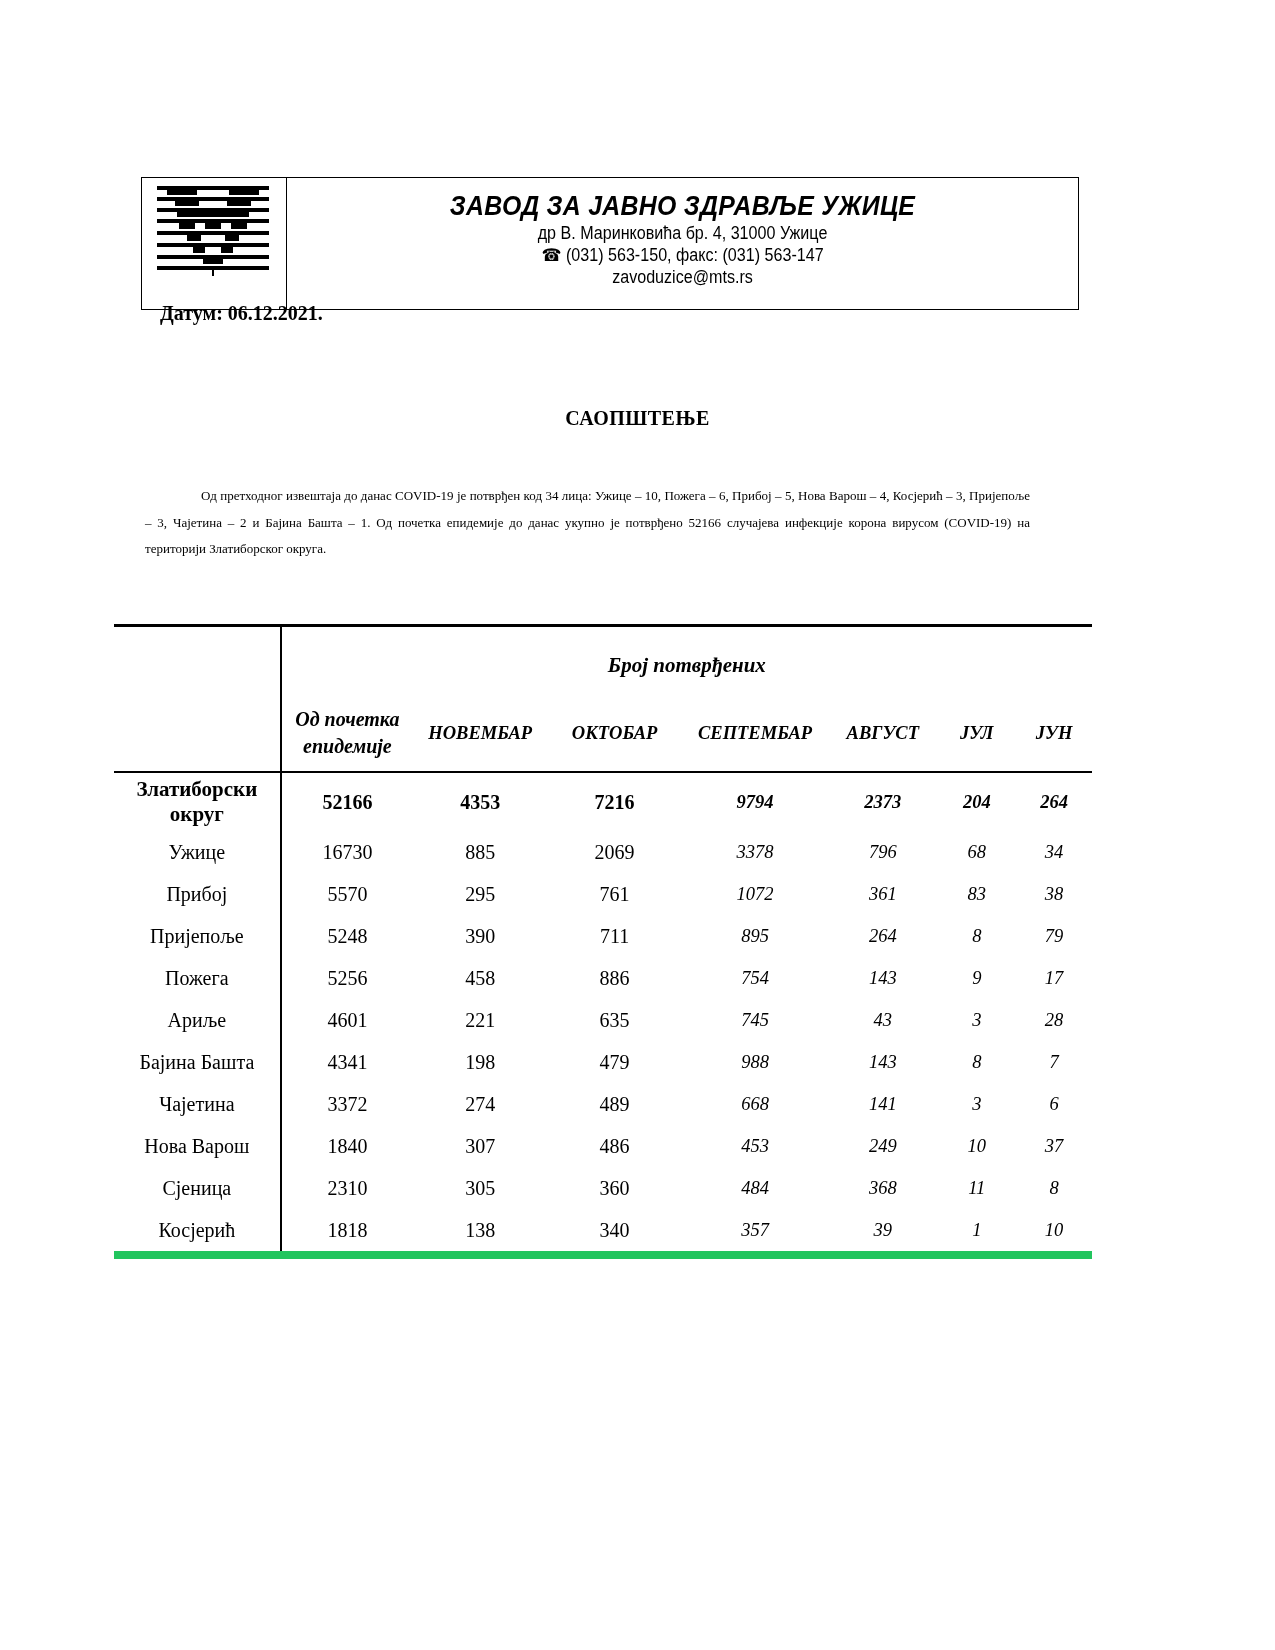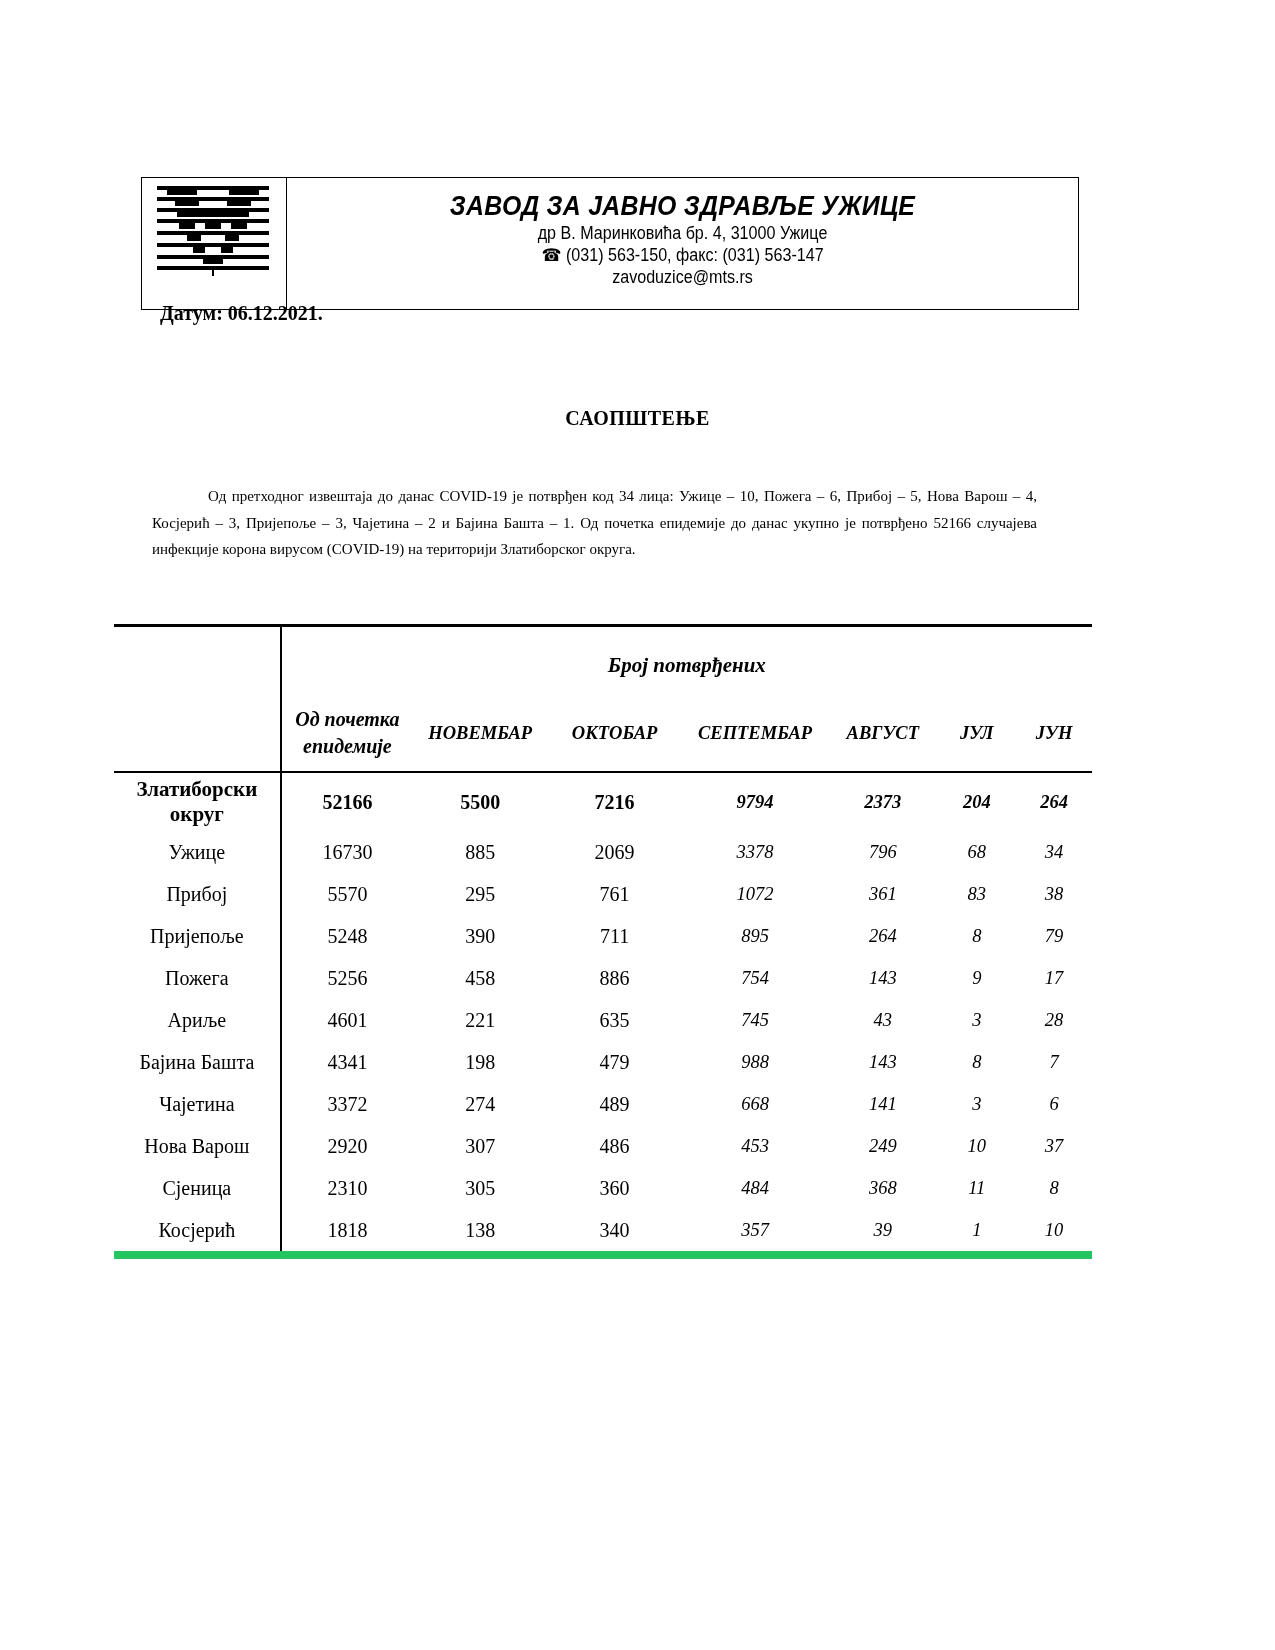"Од претходног извештаја до данас" .para { font-size: 15px -> 13px; left: 152px -> 145px }
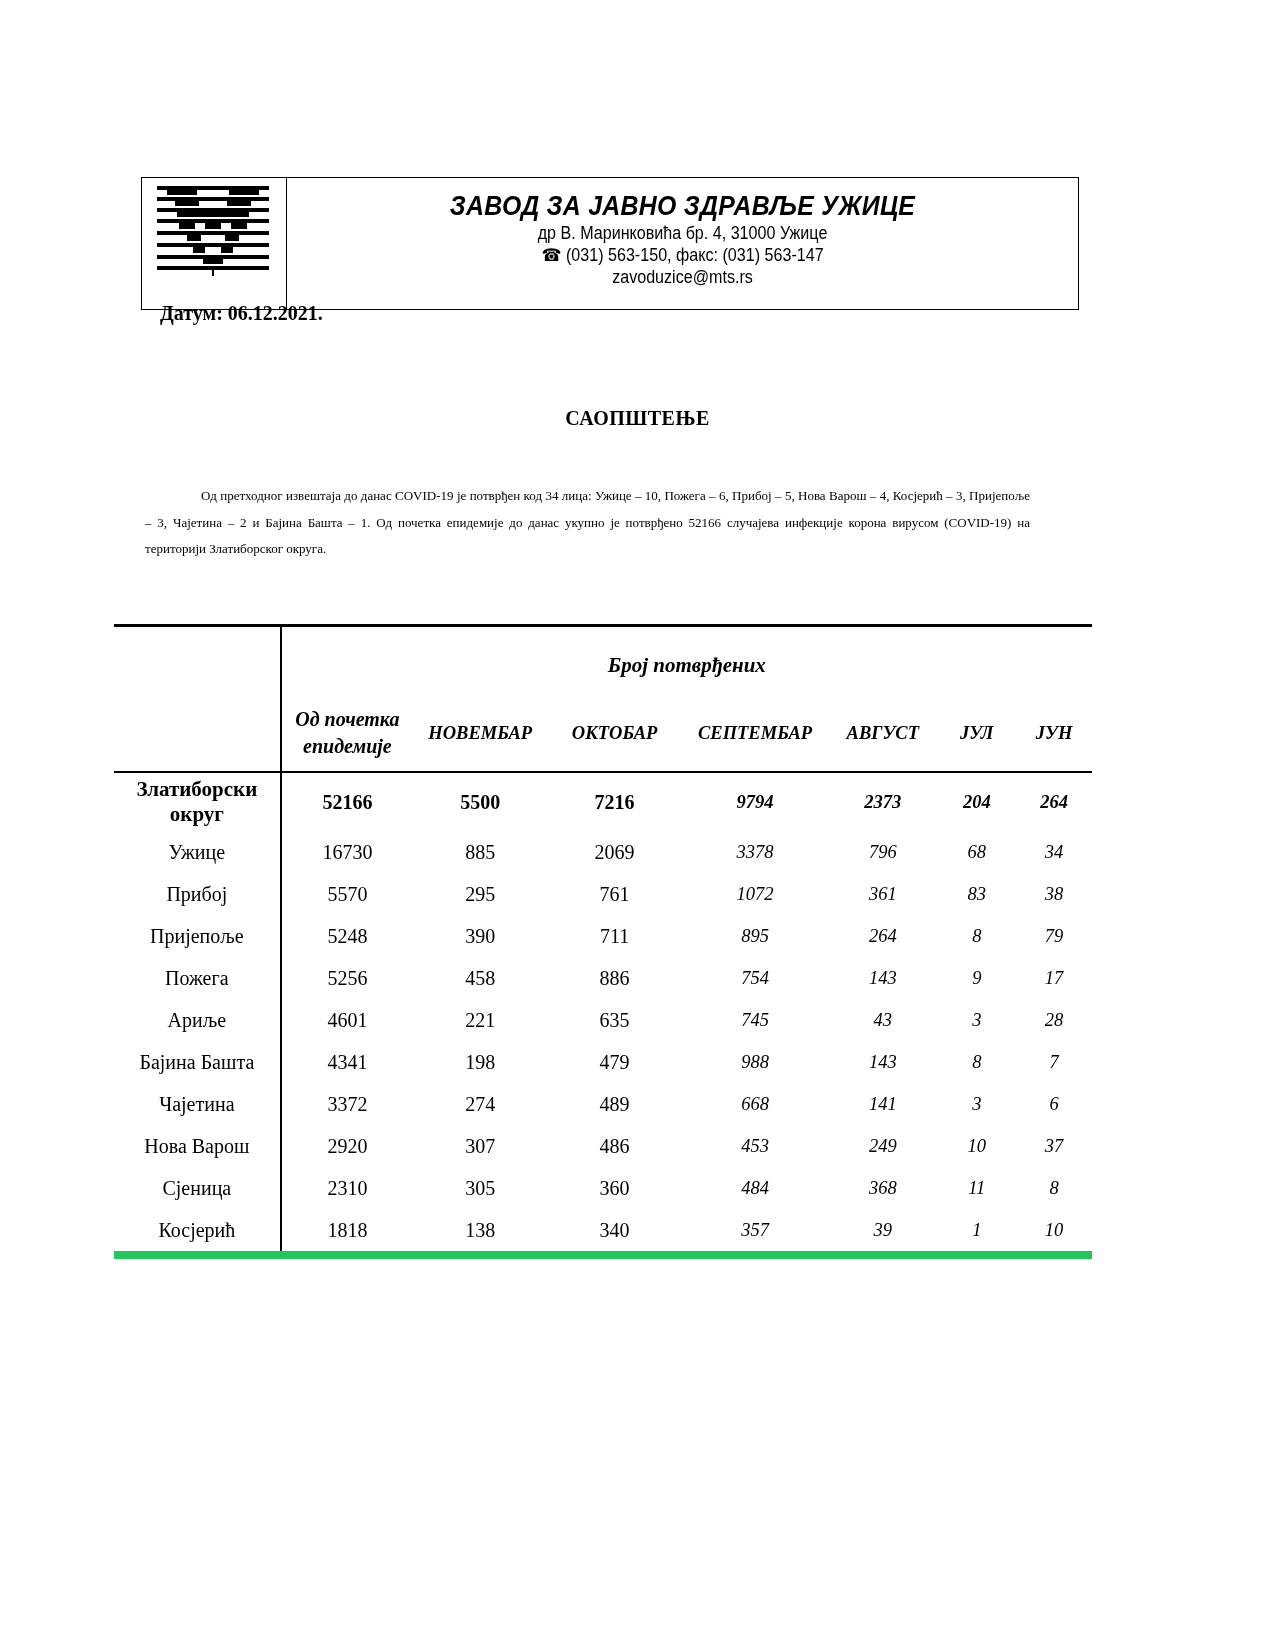"5500" td { text: 5500 -> 4353 }
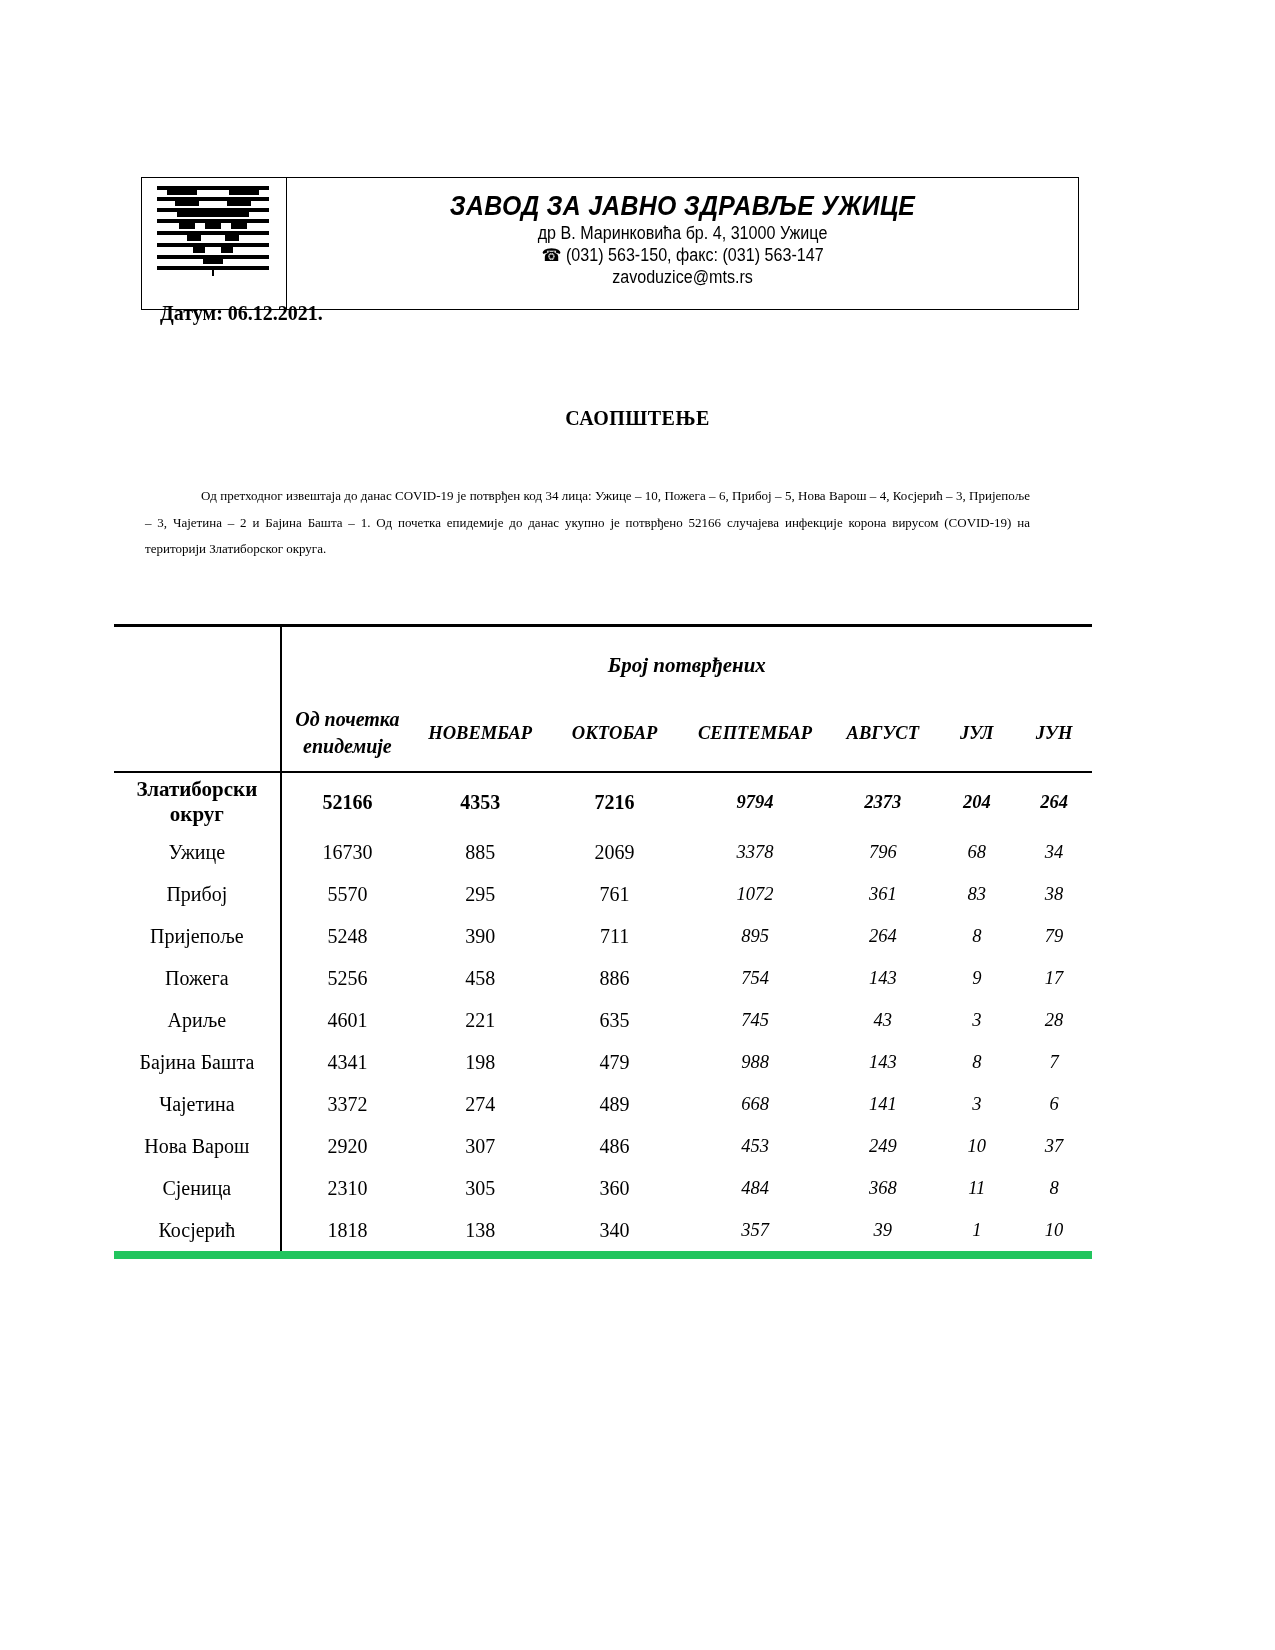"2920" td { text: 2920 -> 1840 }
